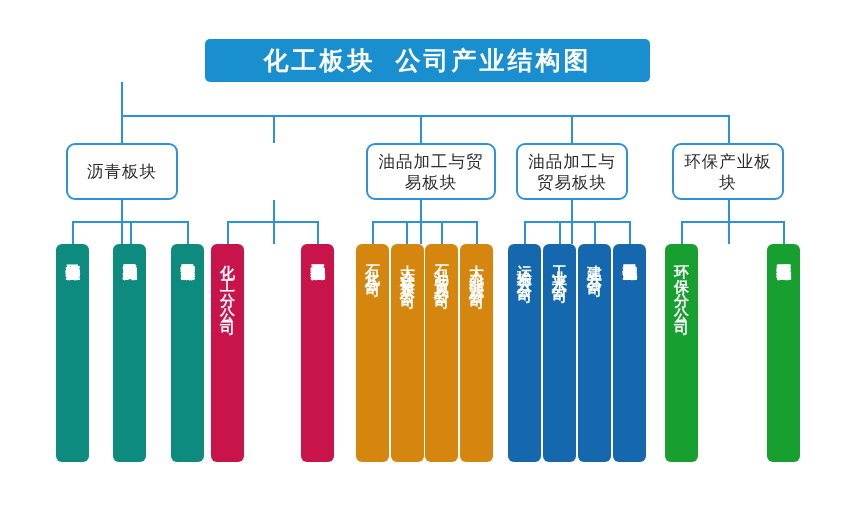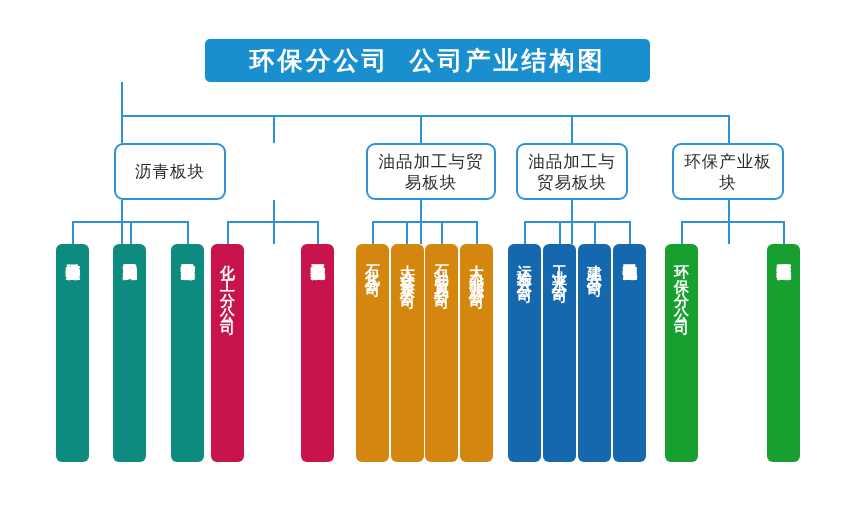"环保分公司 公司产业结构图" div.title-banner { text: 环保分公司 -> 化工板块 }
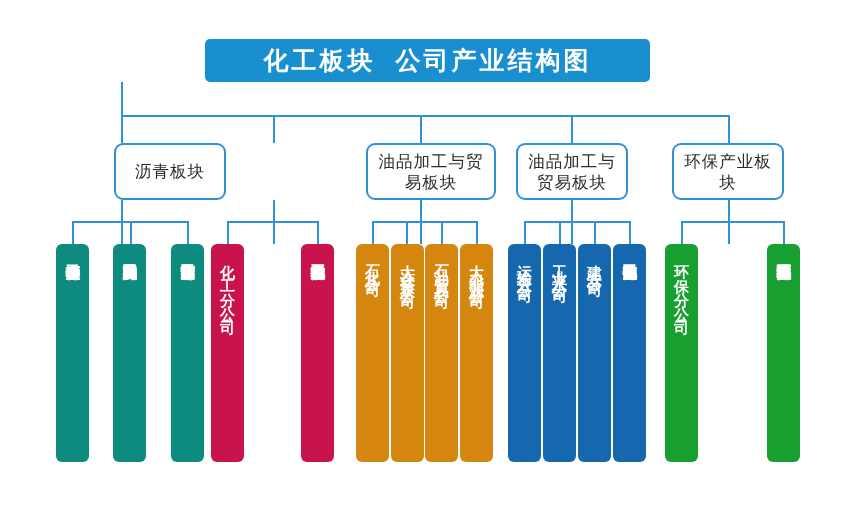"沥青板块" div.div-box { margin-left: 48px -> none }
